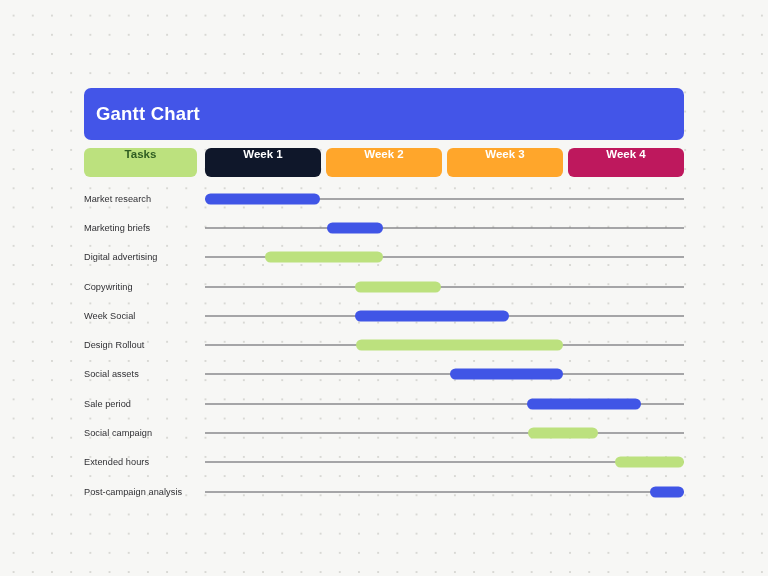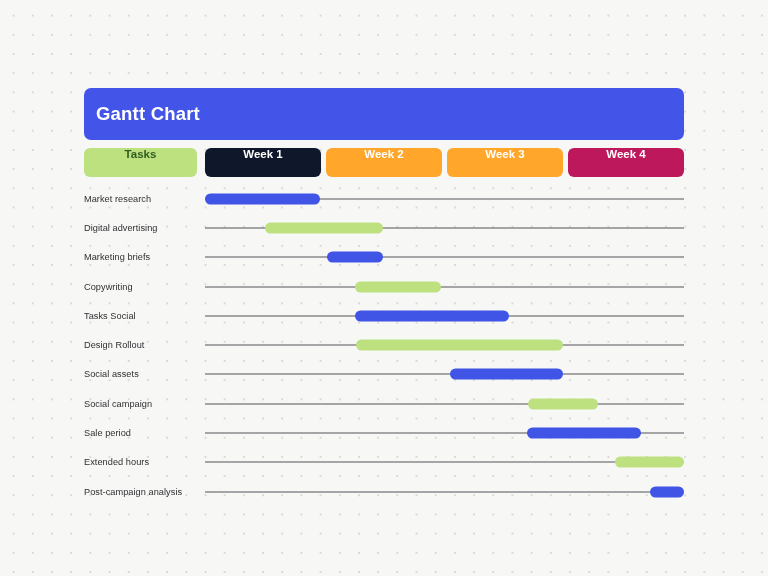"Digital advertising" div.task-row { order: before "Marketing briefs" -> after "Marketing briefs" }
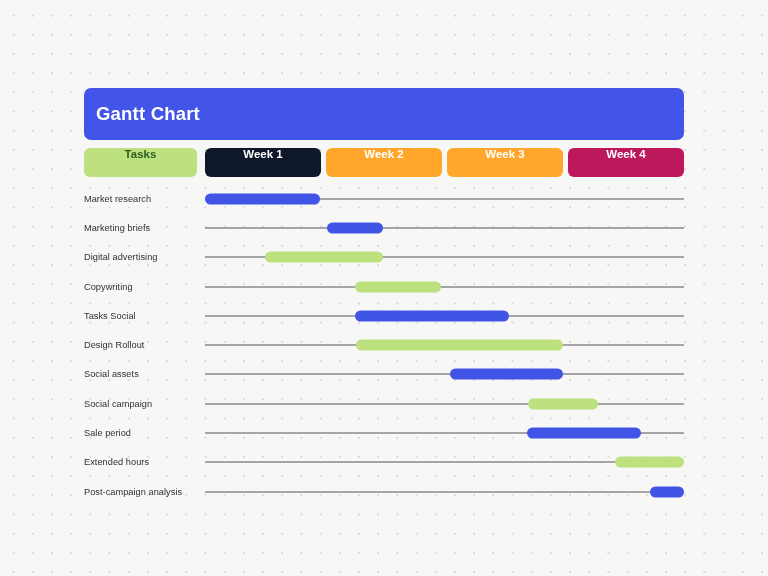"Tasks Social" div.task-label { text: Tasks -> Week }
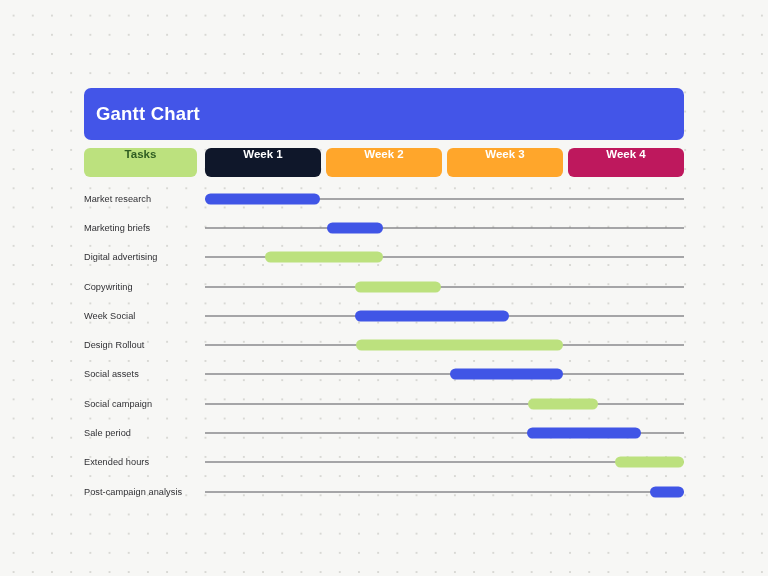"Social campaign" div.task-row { order: before "Sale period" -> after "Sale period" }
